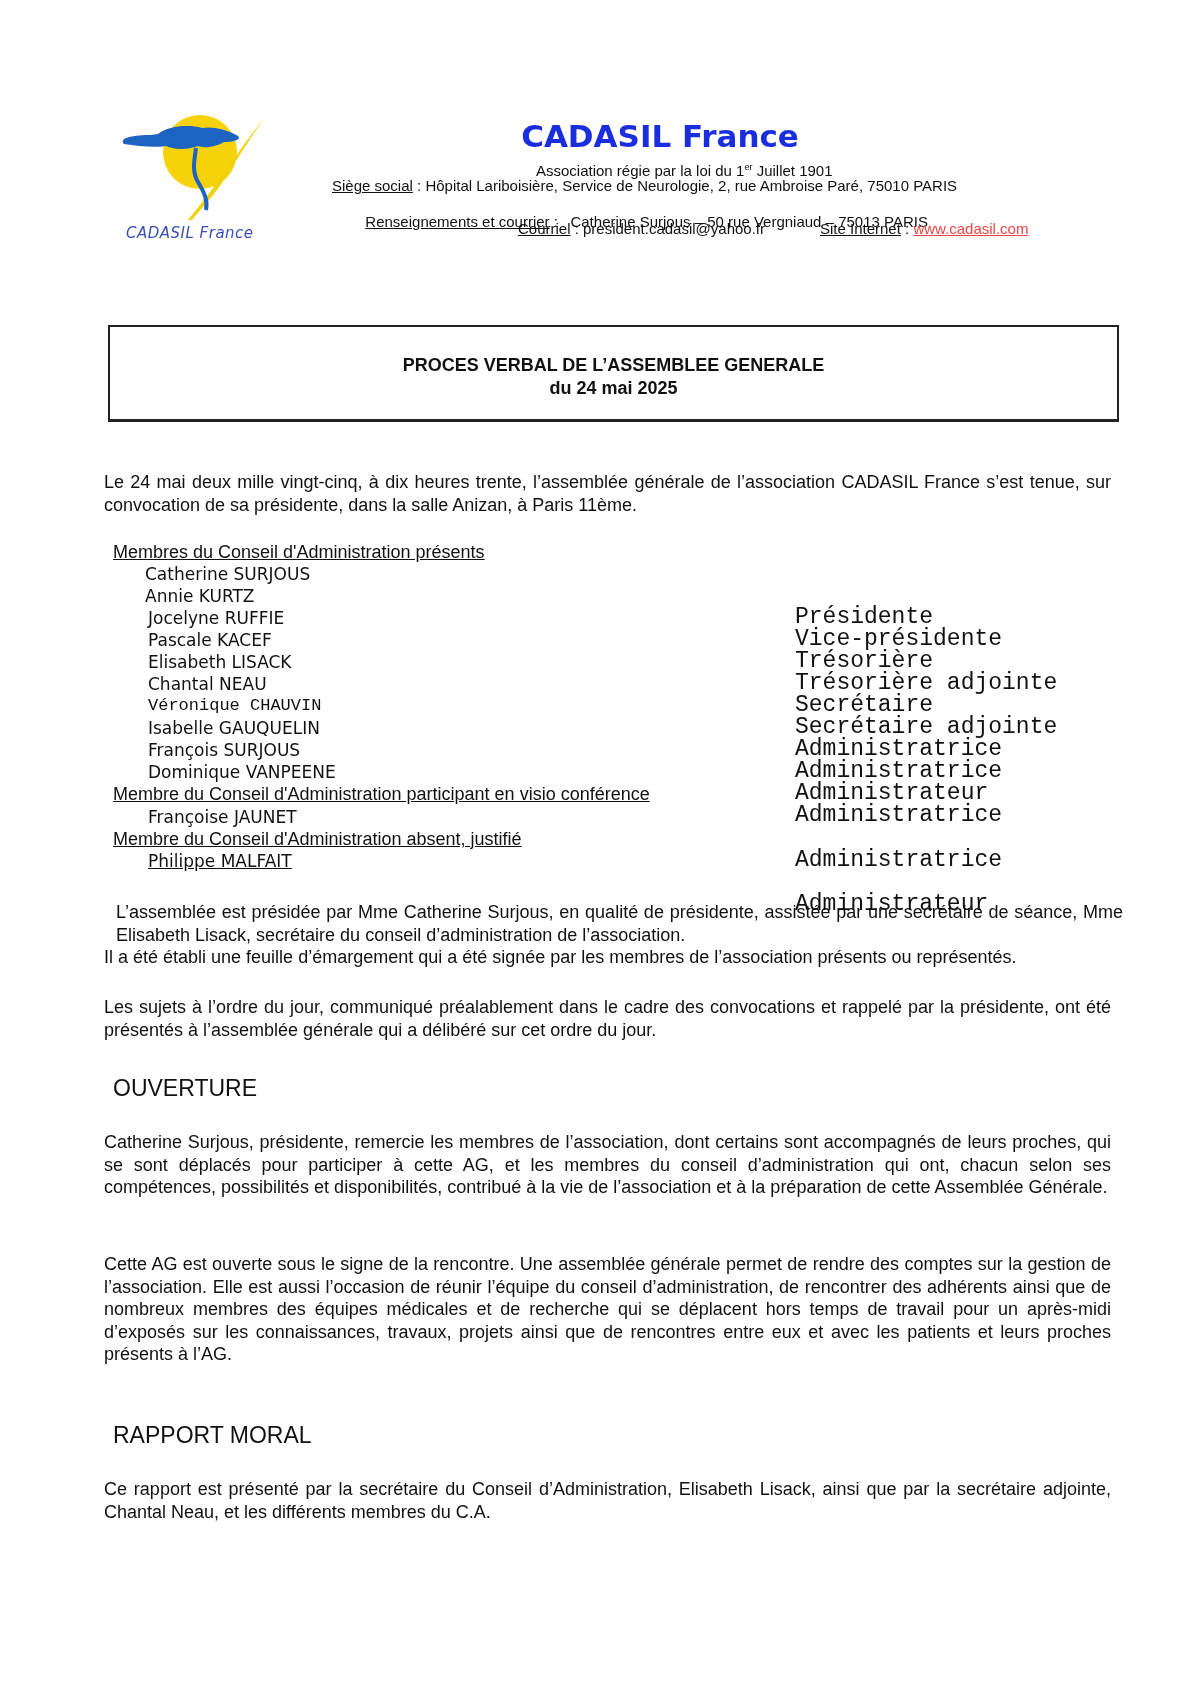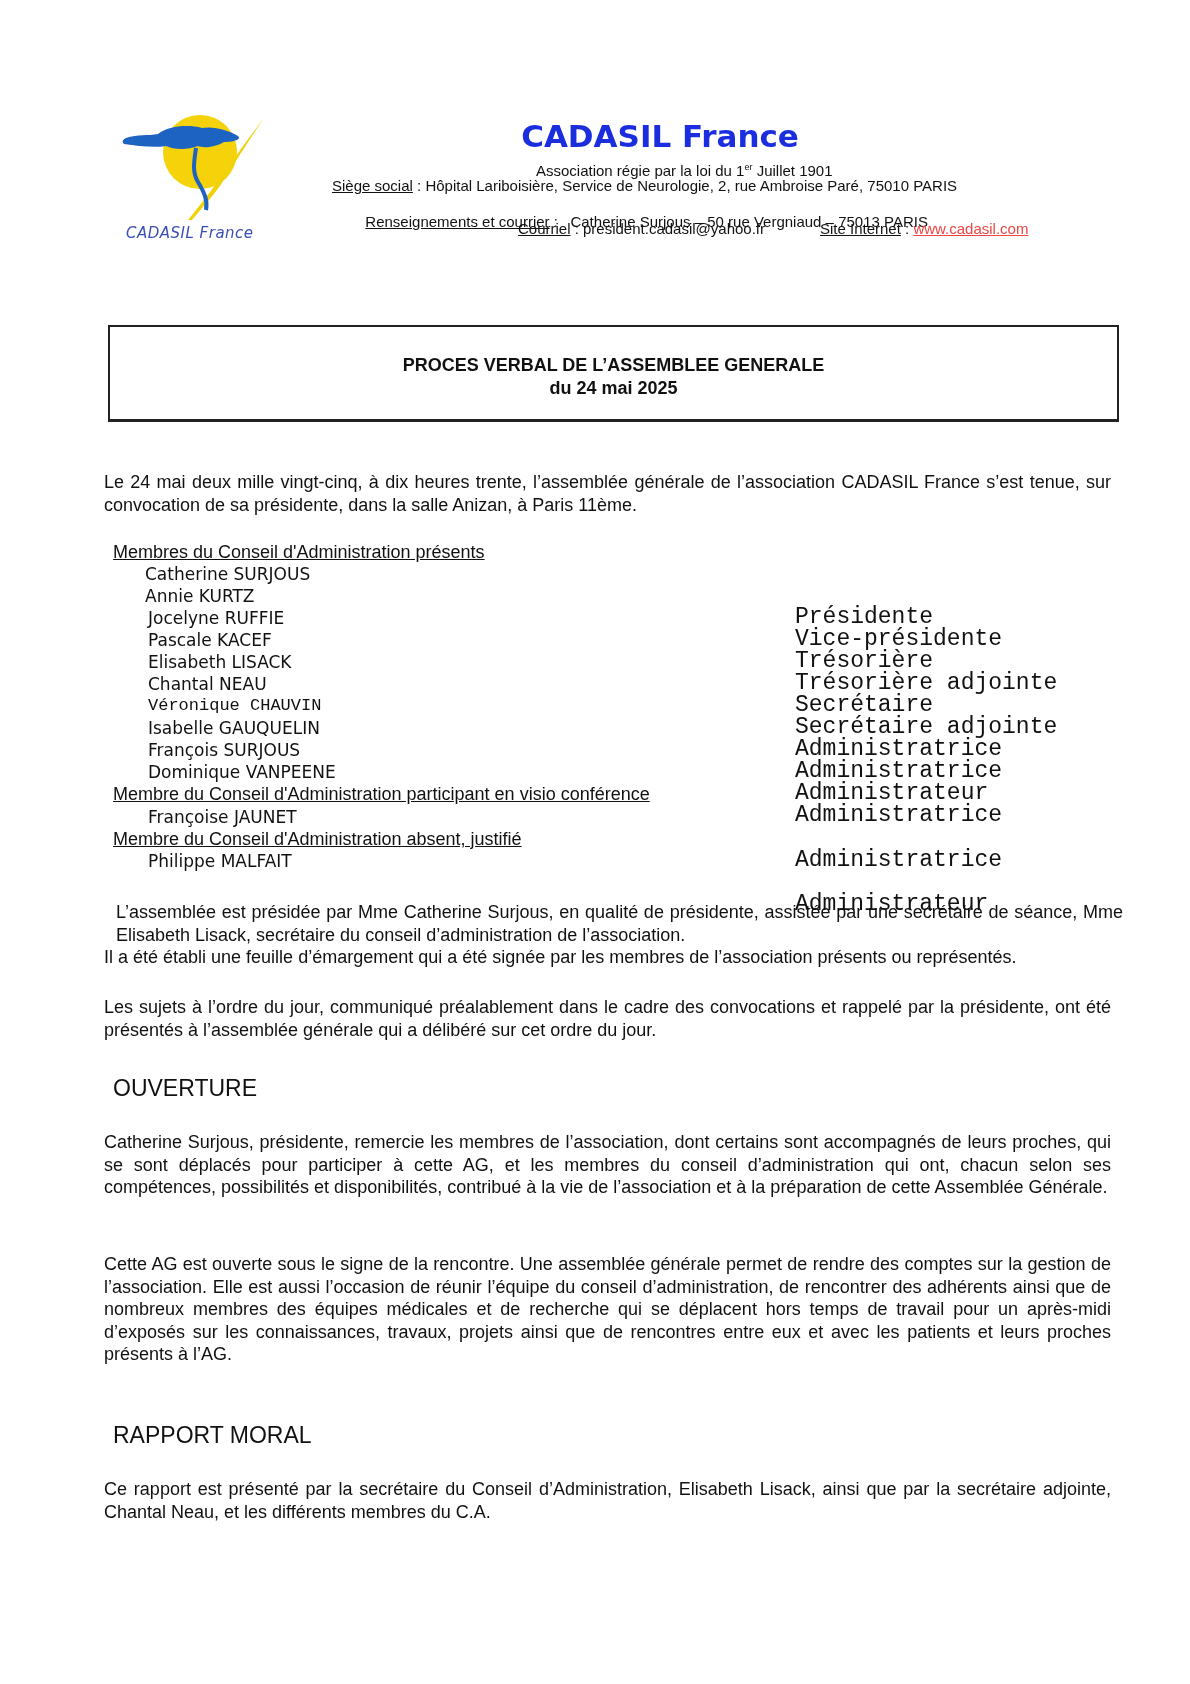"Philippe MALFAIT" div.abs { text-decoration: none -> underline }
